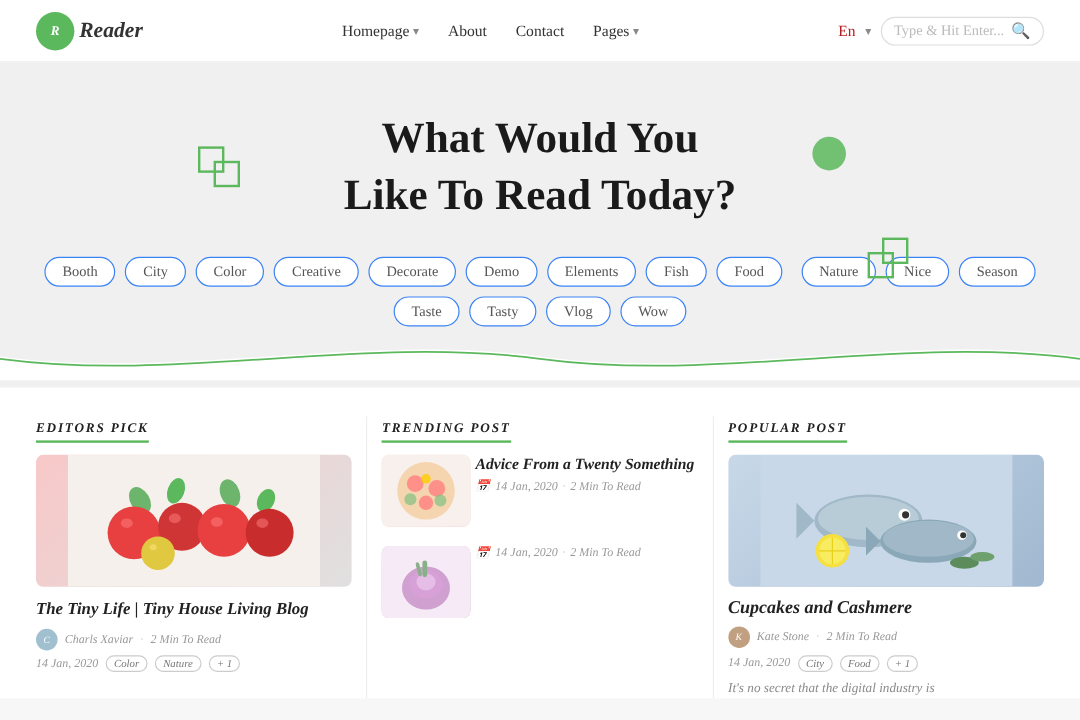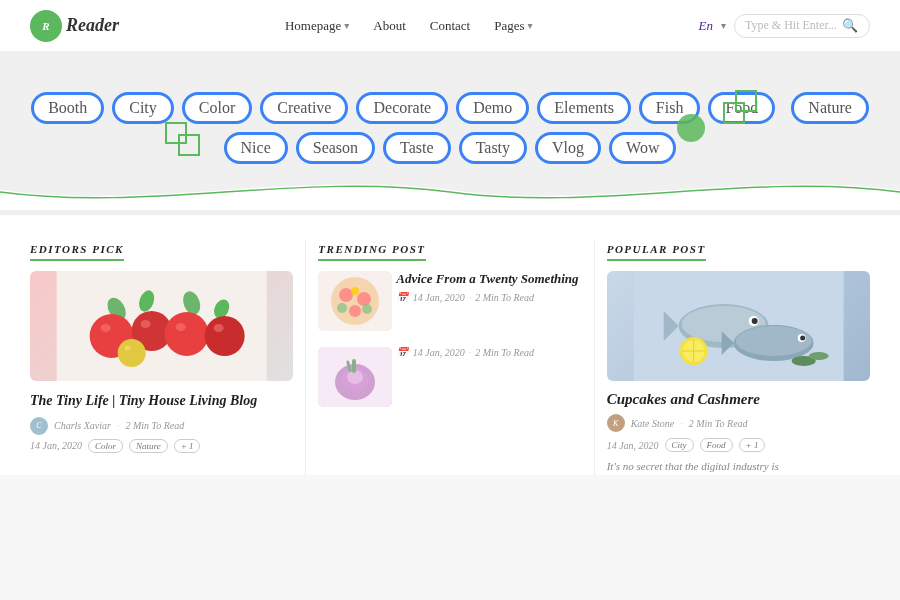"En" .lang-select { color: #4c1d95 -> #b91c1c; font-style: italic -> none }
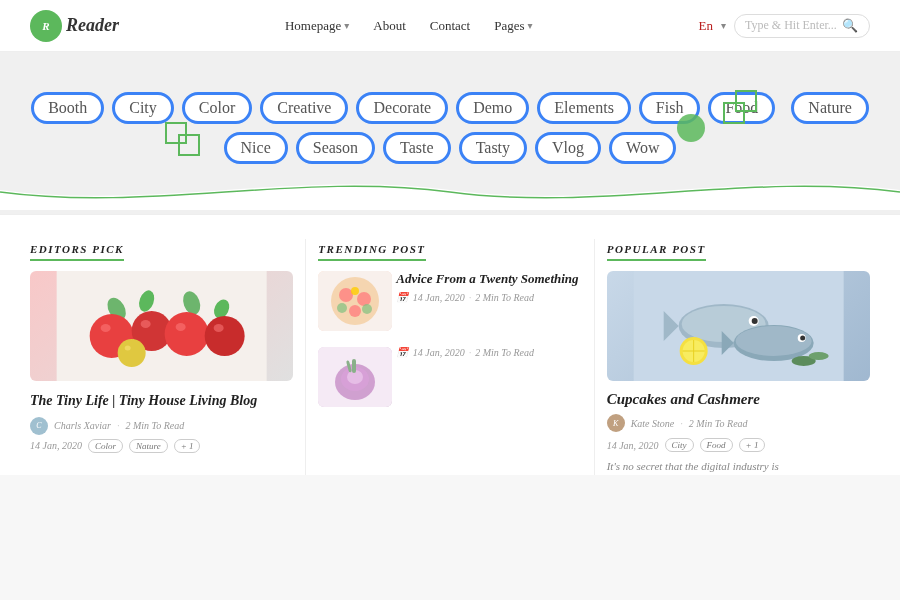"What Would You" h1 { html: none -> <h1> <span>What Would You</span><br> <span>Like To Read Today?</span> </h1> }
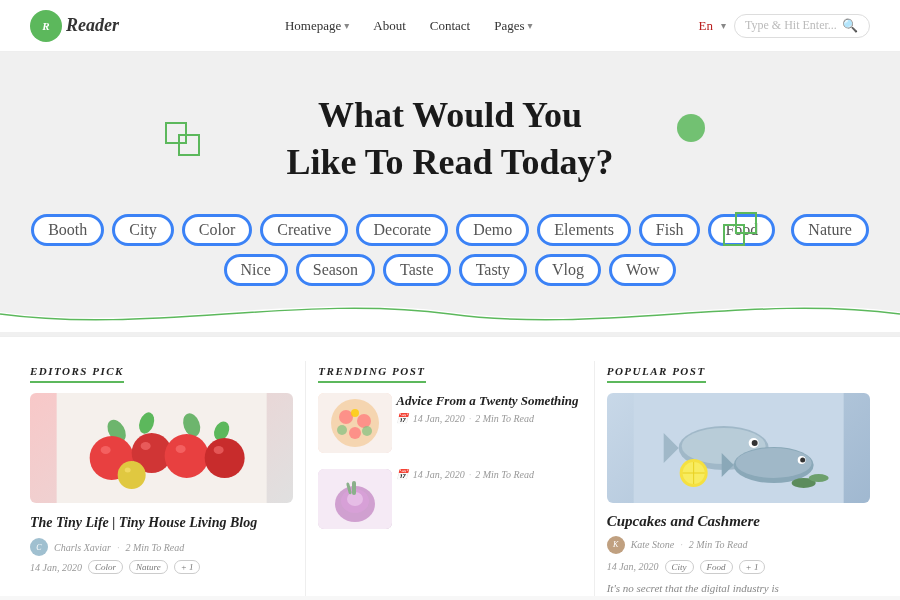"Booth" .tag { border: 3px solid #3b82f6 -> 1px solid #3b82f6; font-size: 16px -> 12px }
